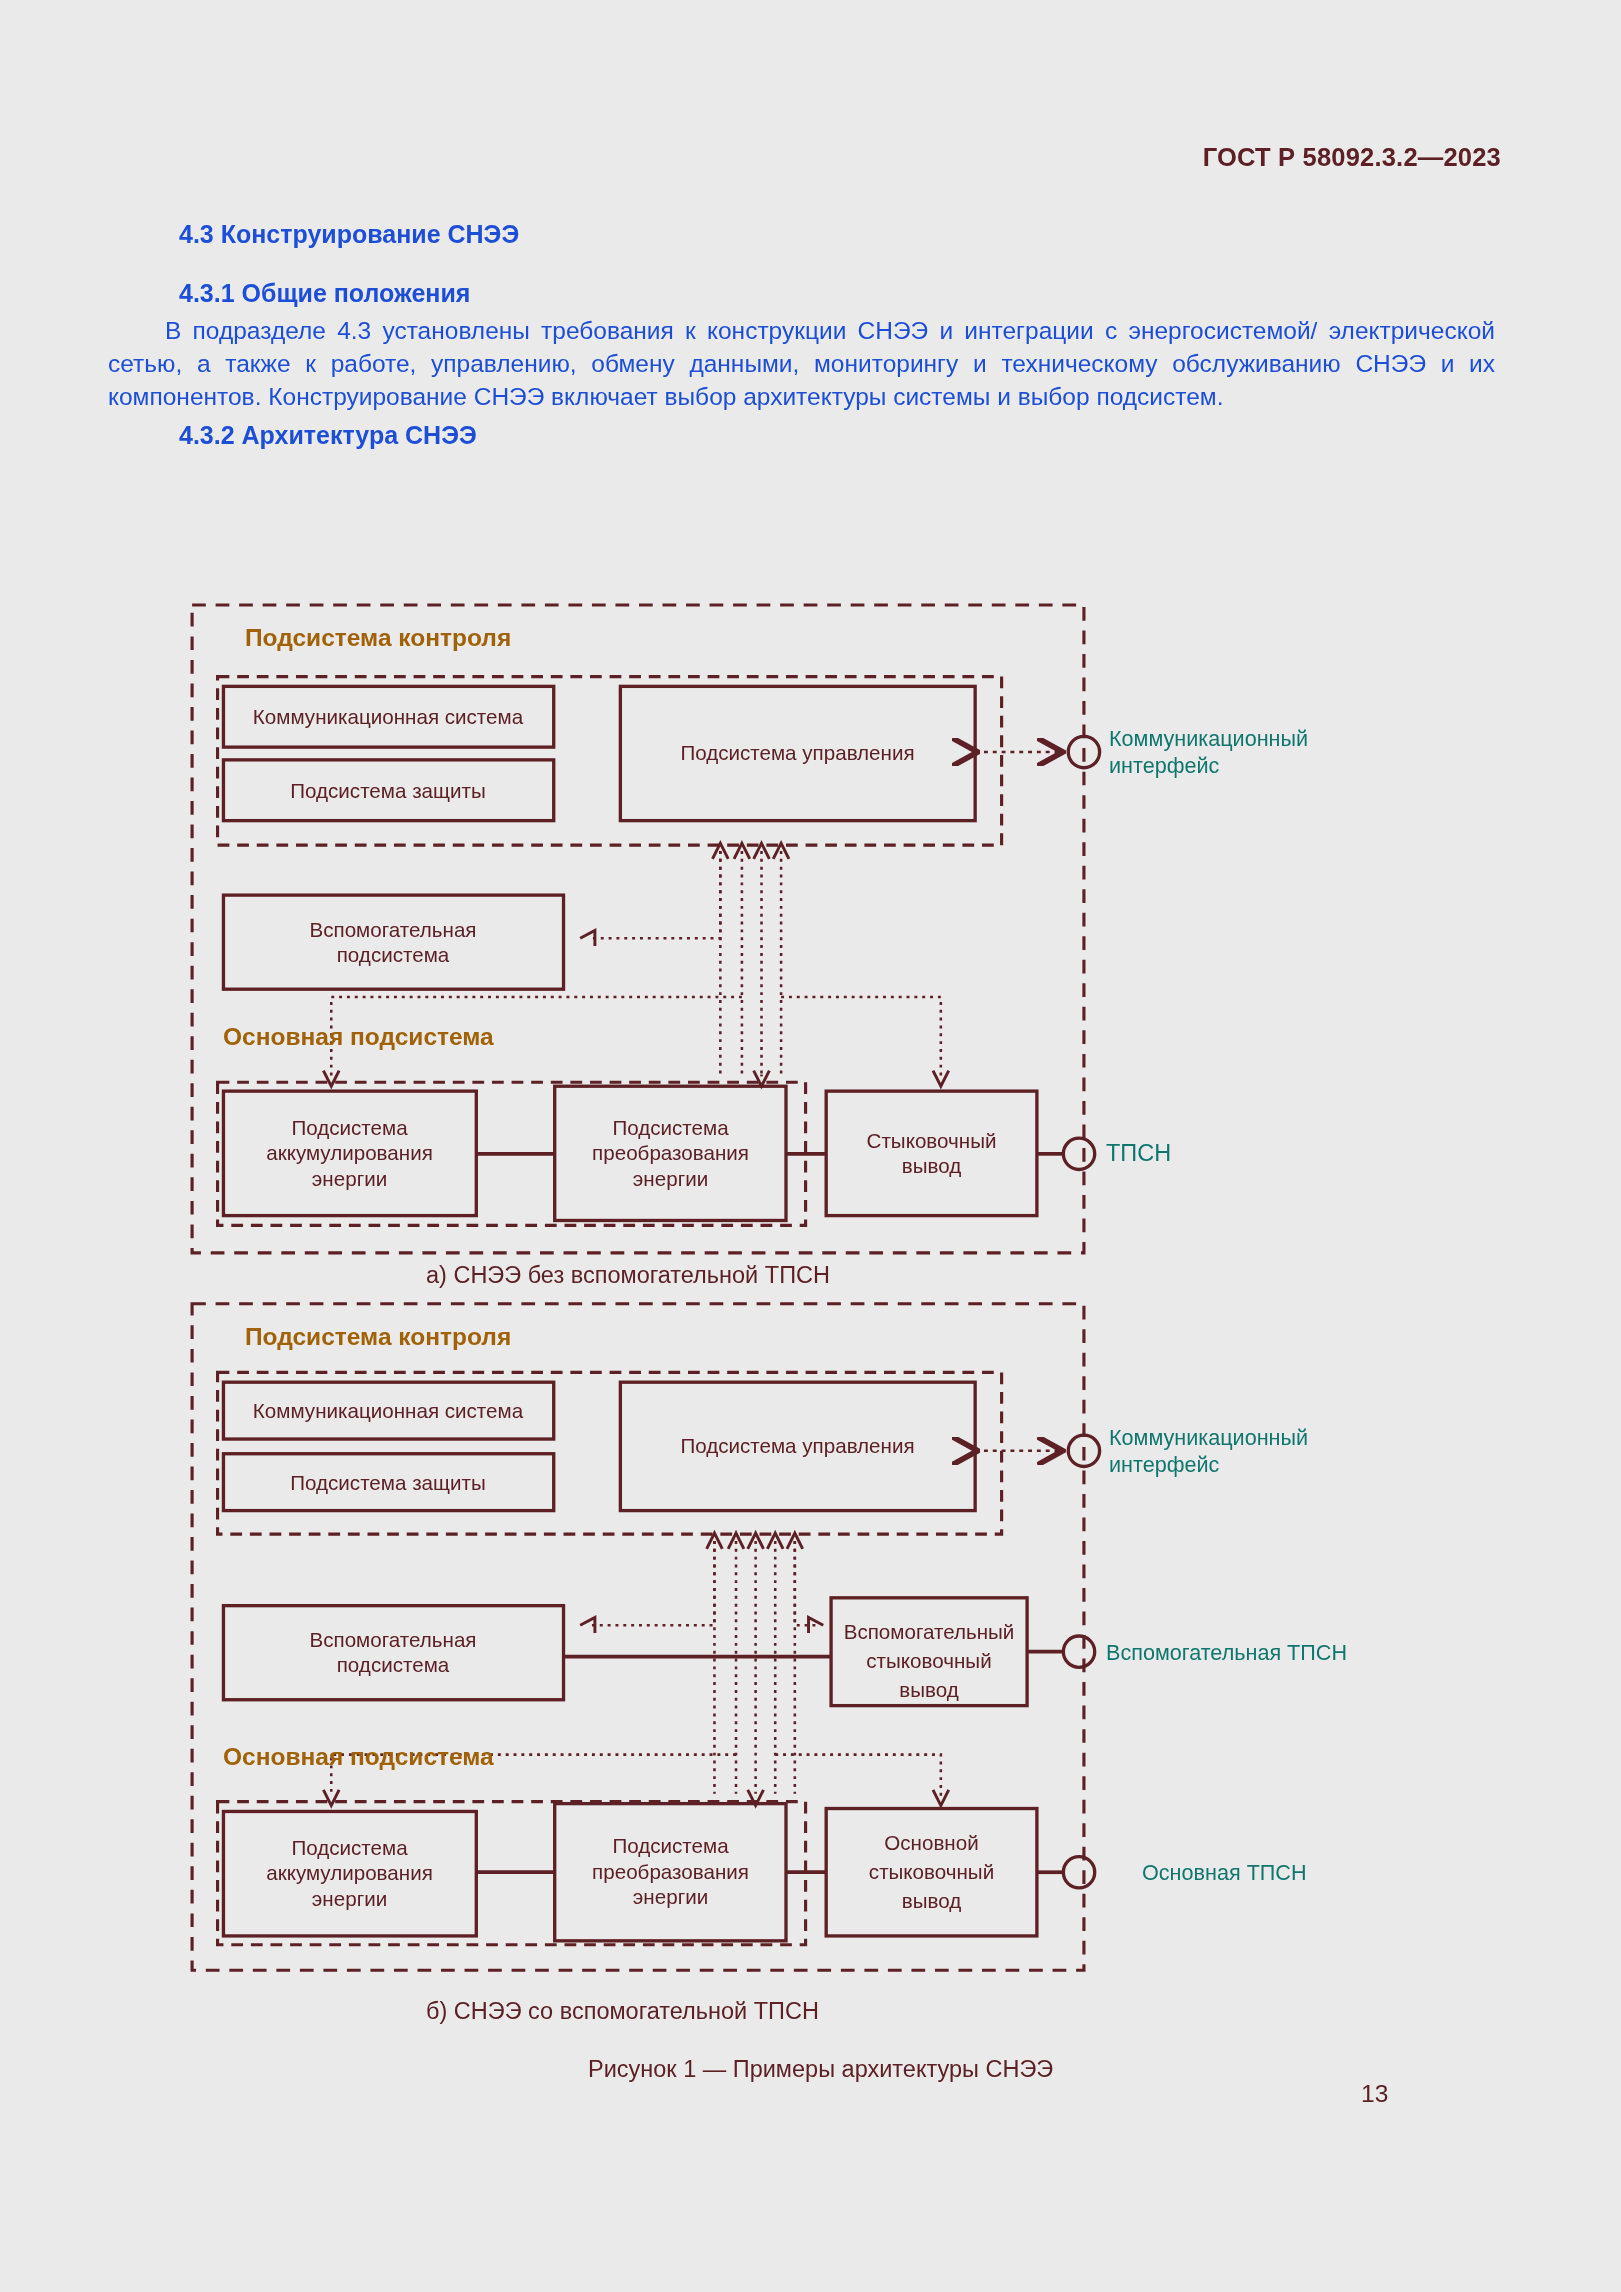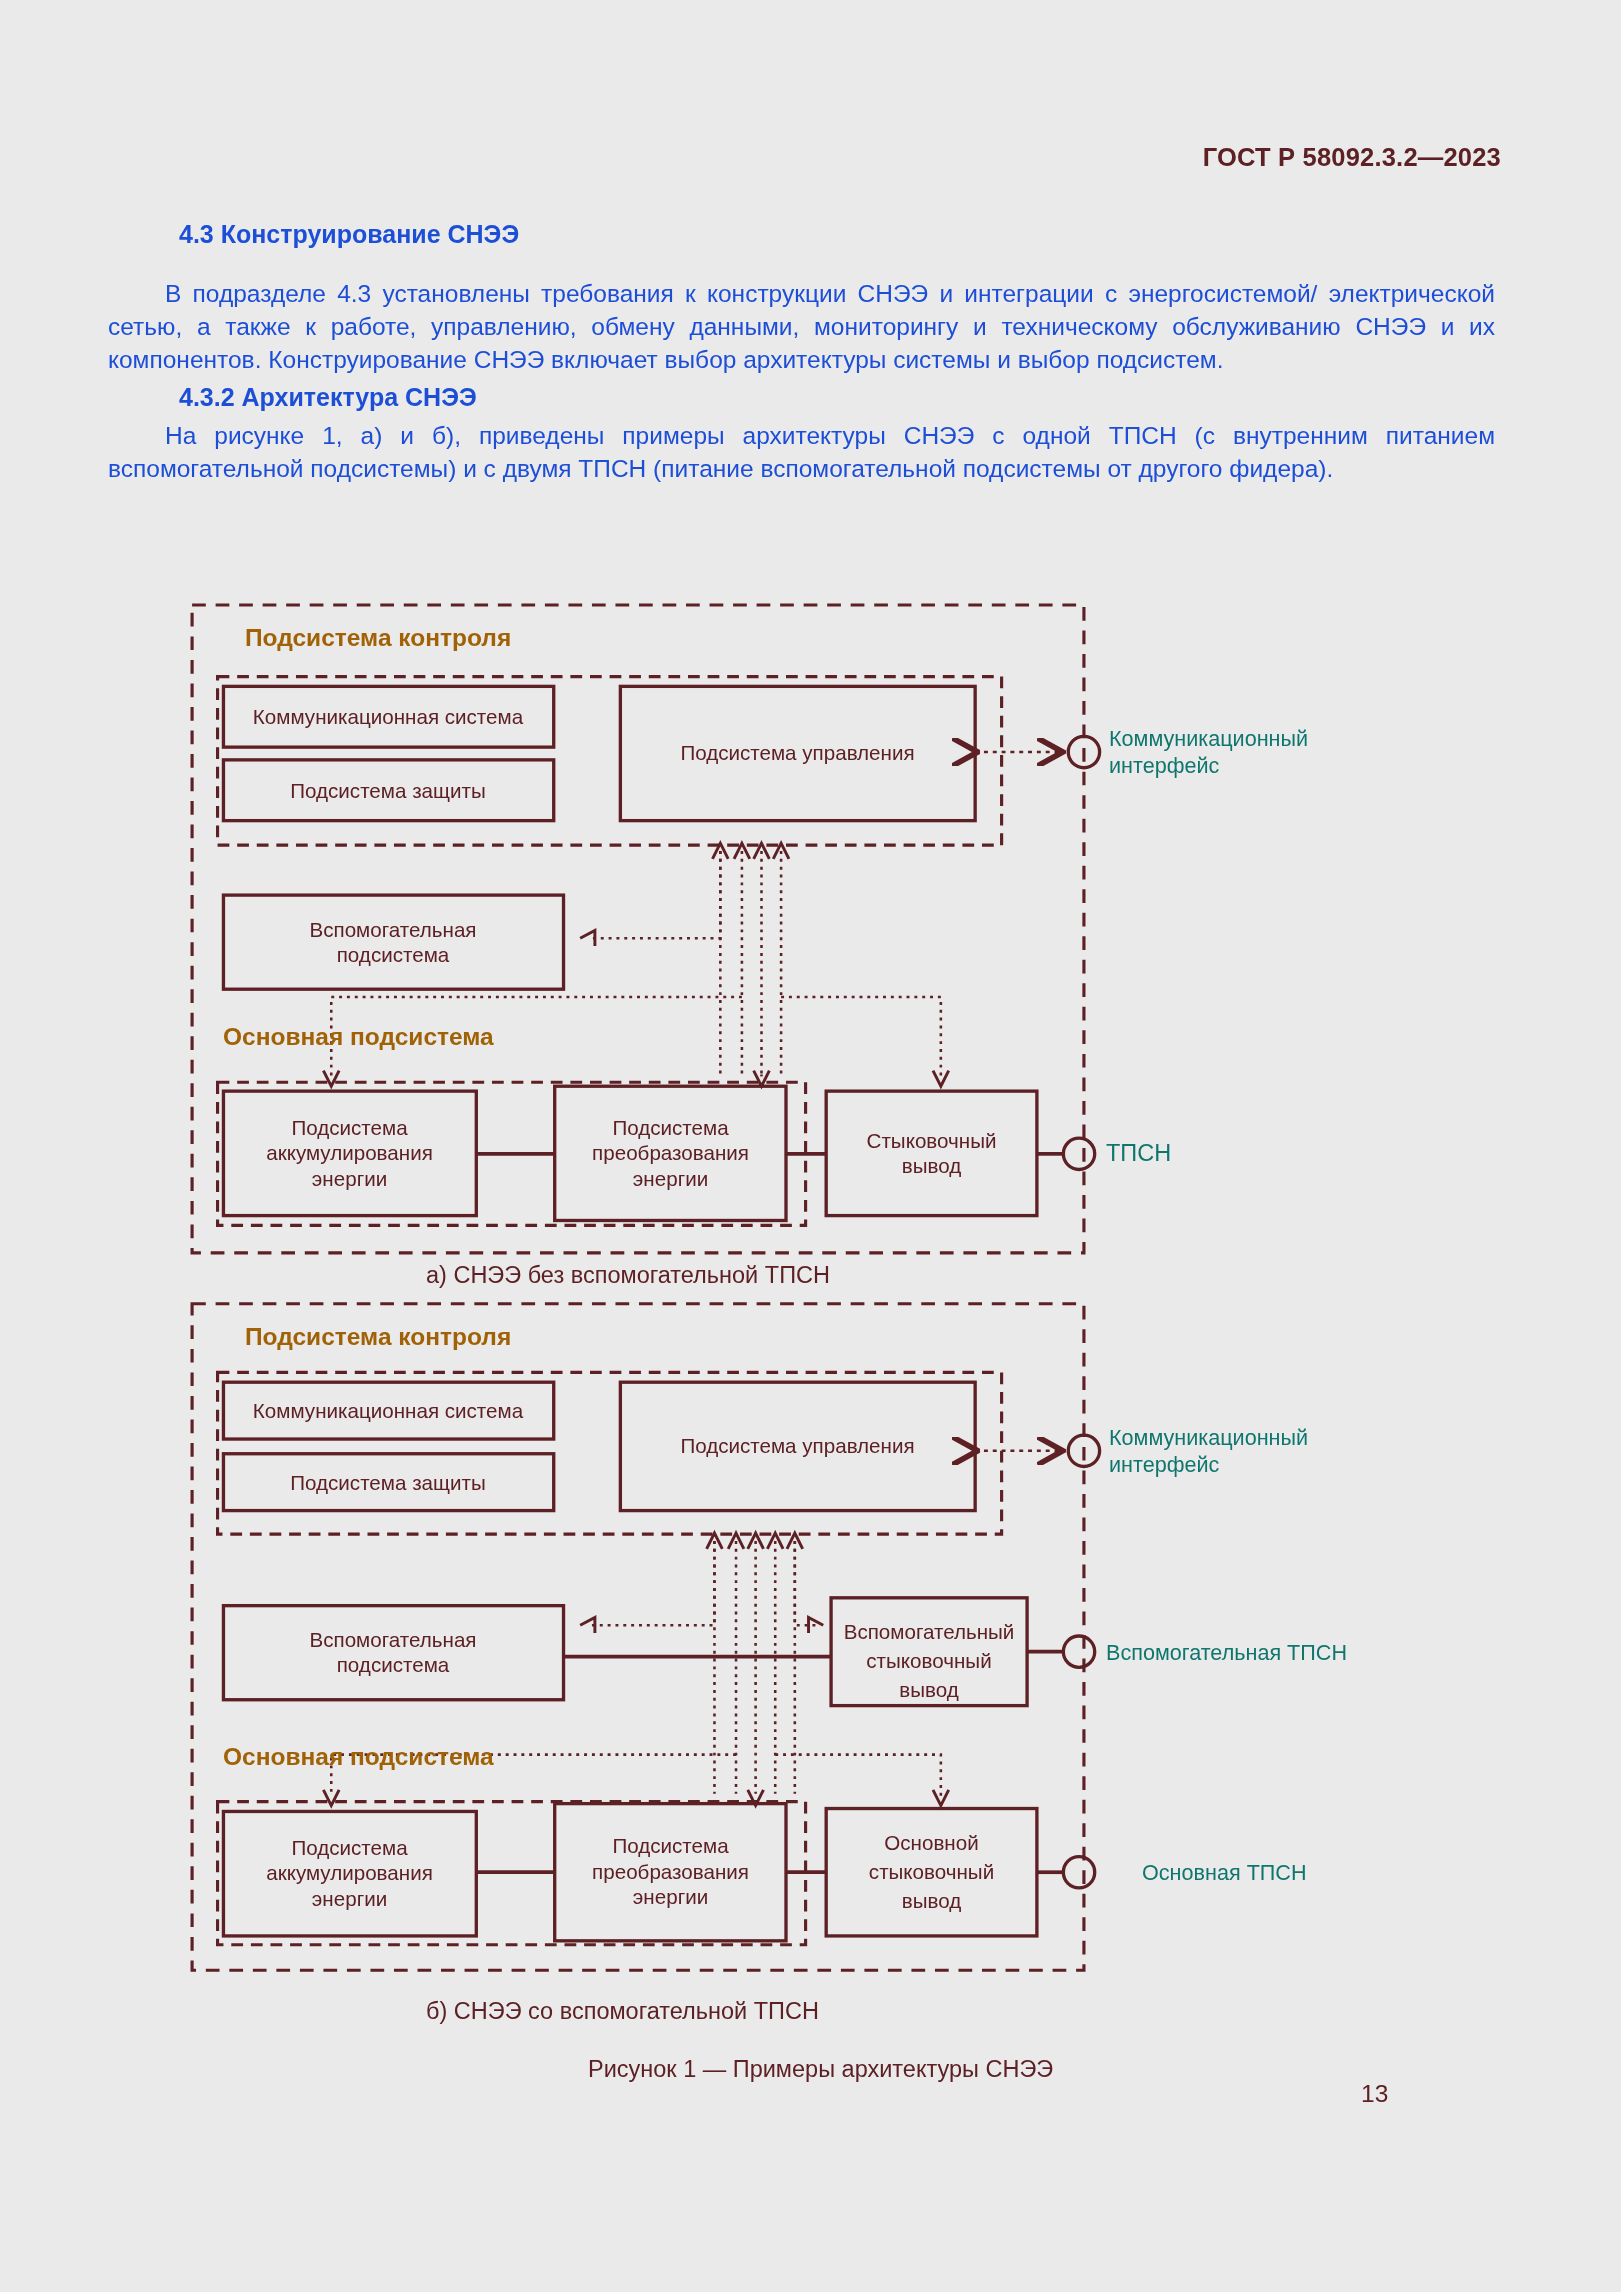"4.3.1 Общие положения" div.h4 { html: none -> <div>4.3.1 Общие положения</div> }
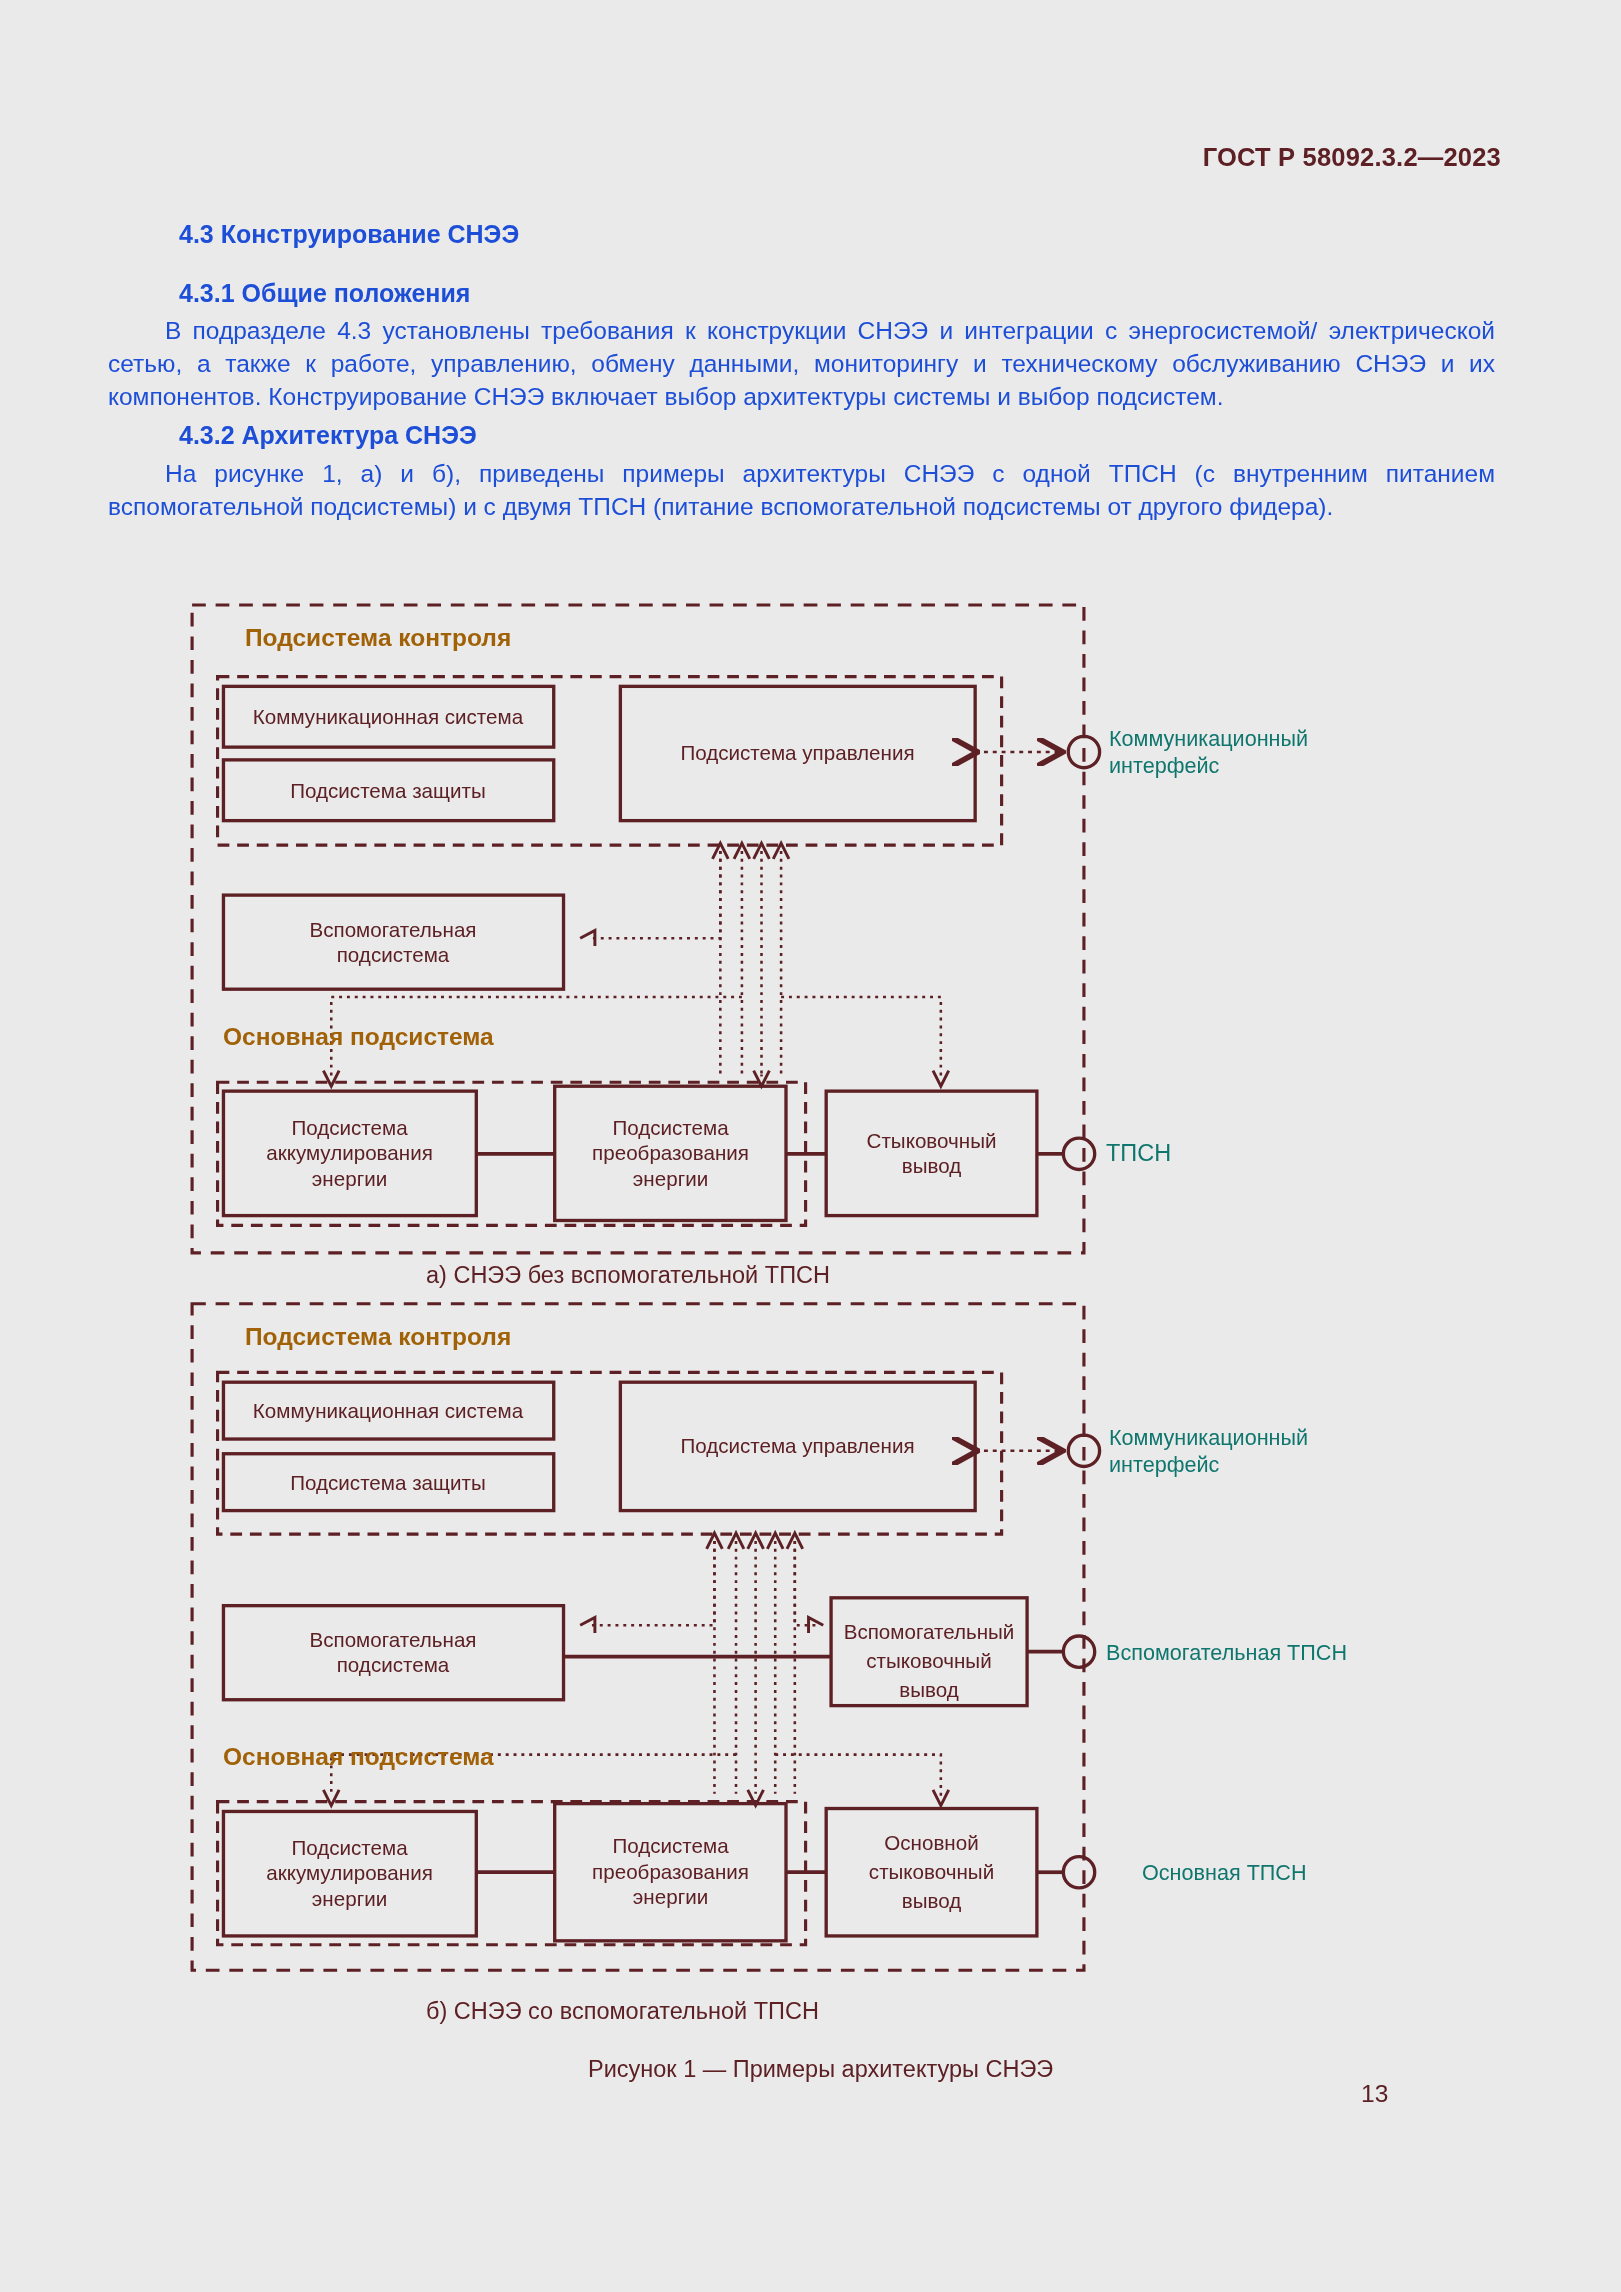"На рисунке 1, а) и" div.para { html: <div>На рисунке 1, а) и б), приведены примеры архитектуры СНЭЭ с одной ТПСН (с внутренним питанием вспомогательной подсистемы) и с двумя ТПСН (питание вспомогательной подсистемы от другого фидера).</div> -> none }
